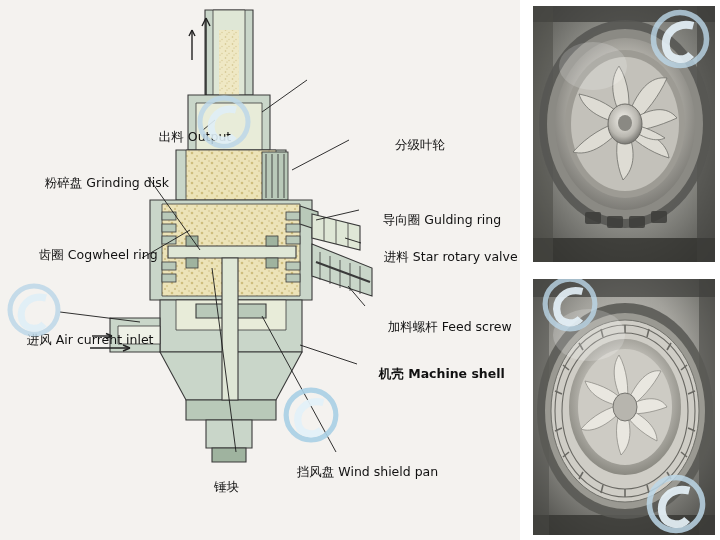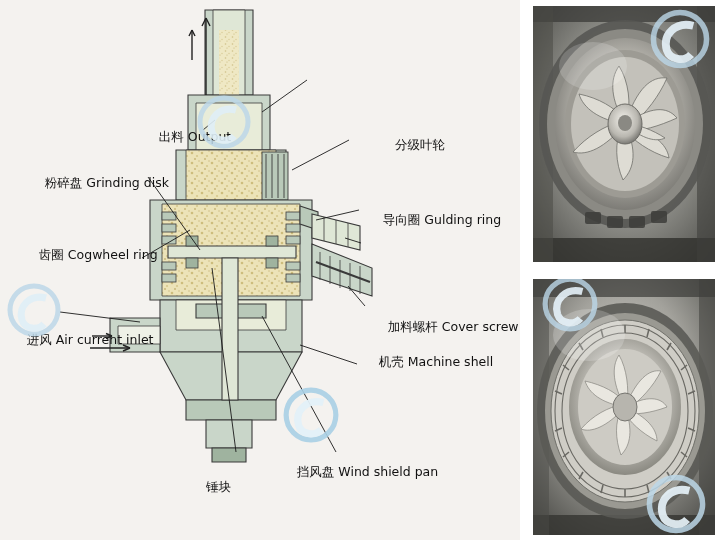"进料 Star rotary valve" div.callout { html: none -> <div> <span>进料 Star rotary valve</span> </div> }
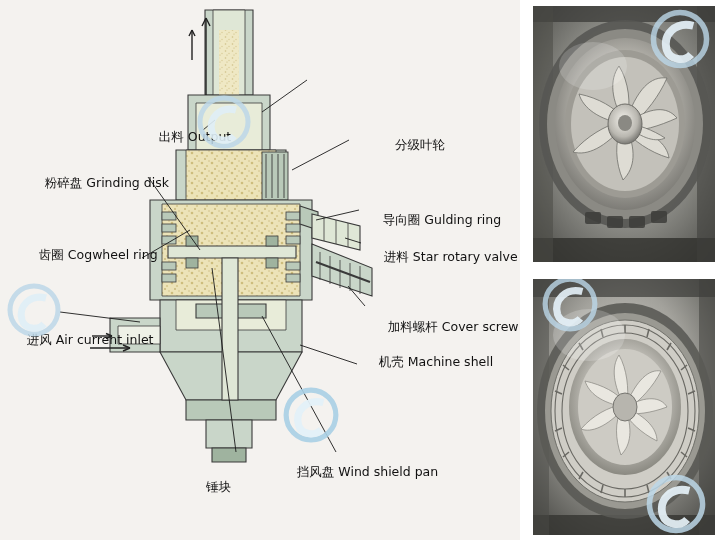"加料螺杆 Cover screw" span.cn { text: Cover -> Feed }
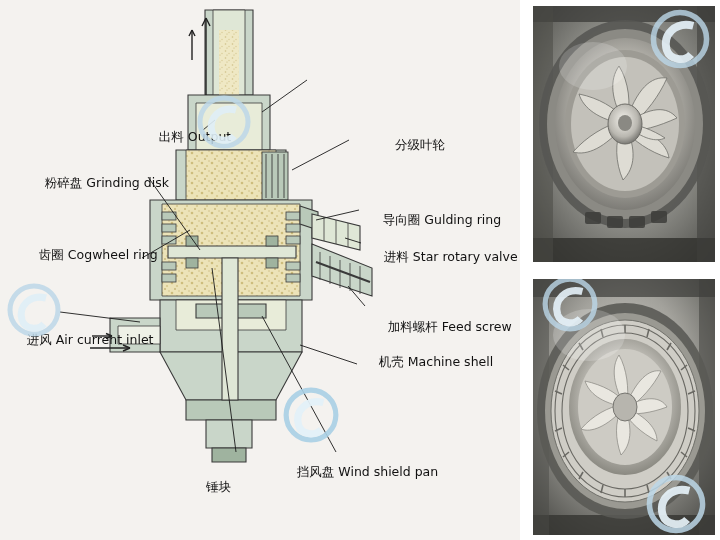"机壳 Machine shell" div.callout { font-weight: none -> bold; top: 338px -> 350px }
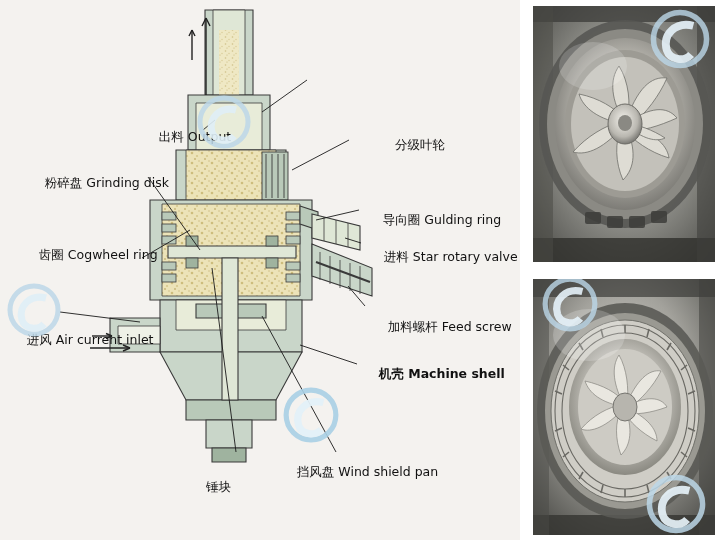"锤块" div.cn { margin-left: 10px -> 18px }
